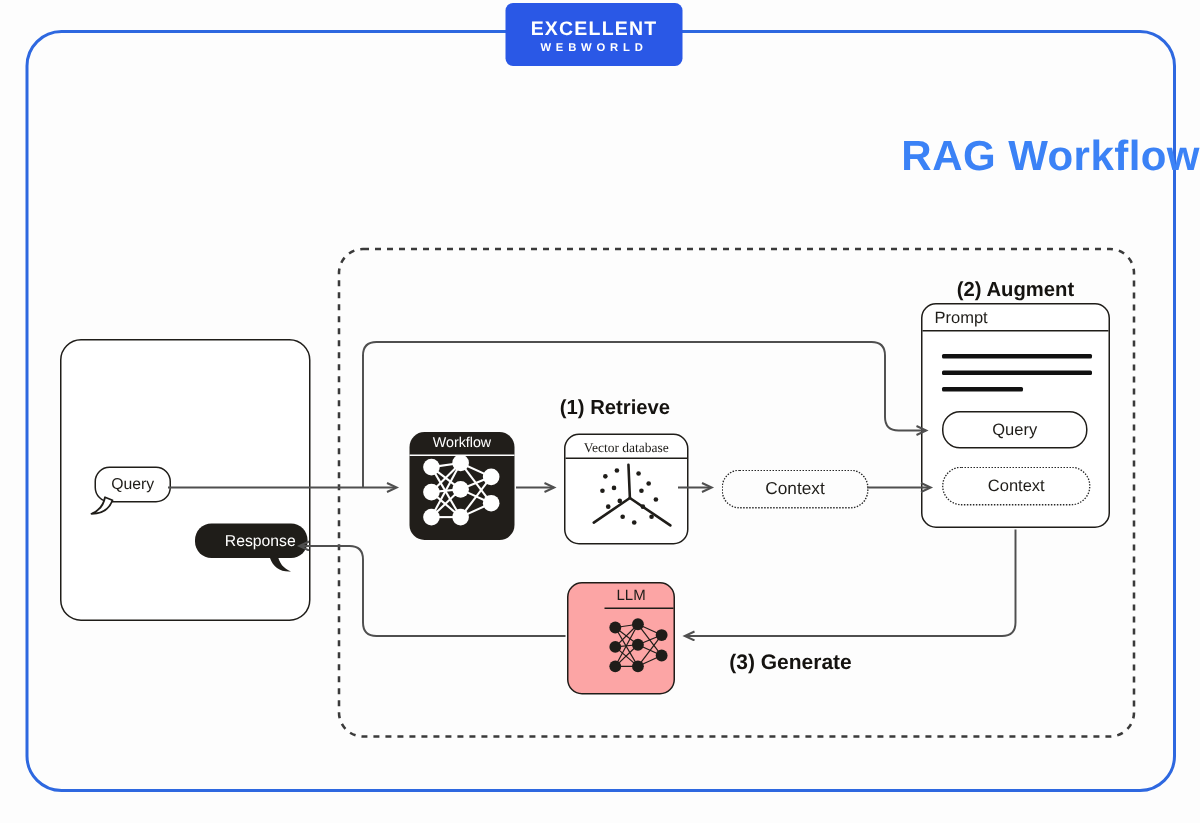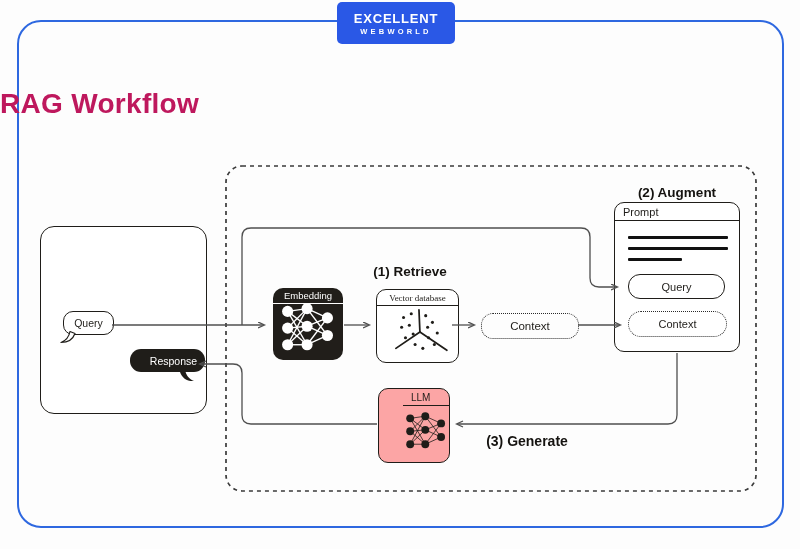"RAG Workflow" .title { color: #be185d -> #3b82f6; text-align: left -> right }
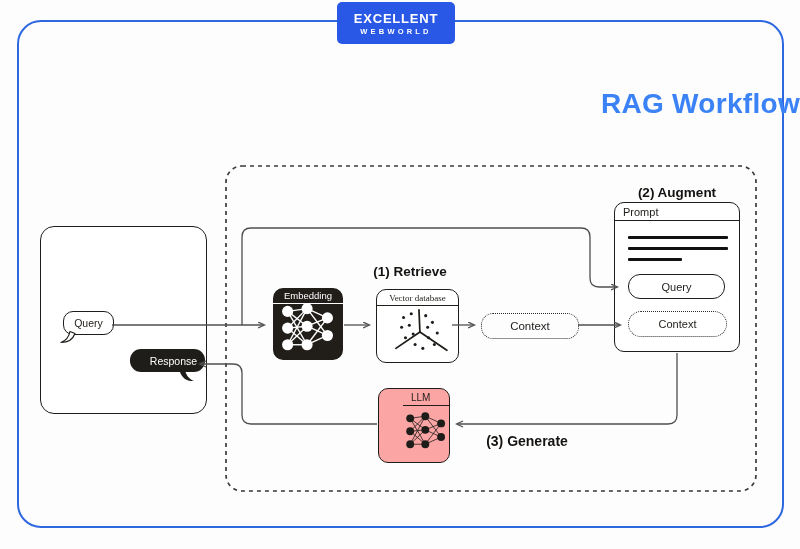"Embedding" span.hdr { text: Embedding -> Workflow }
